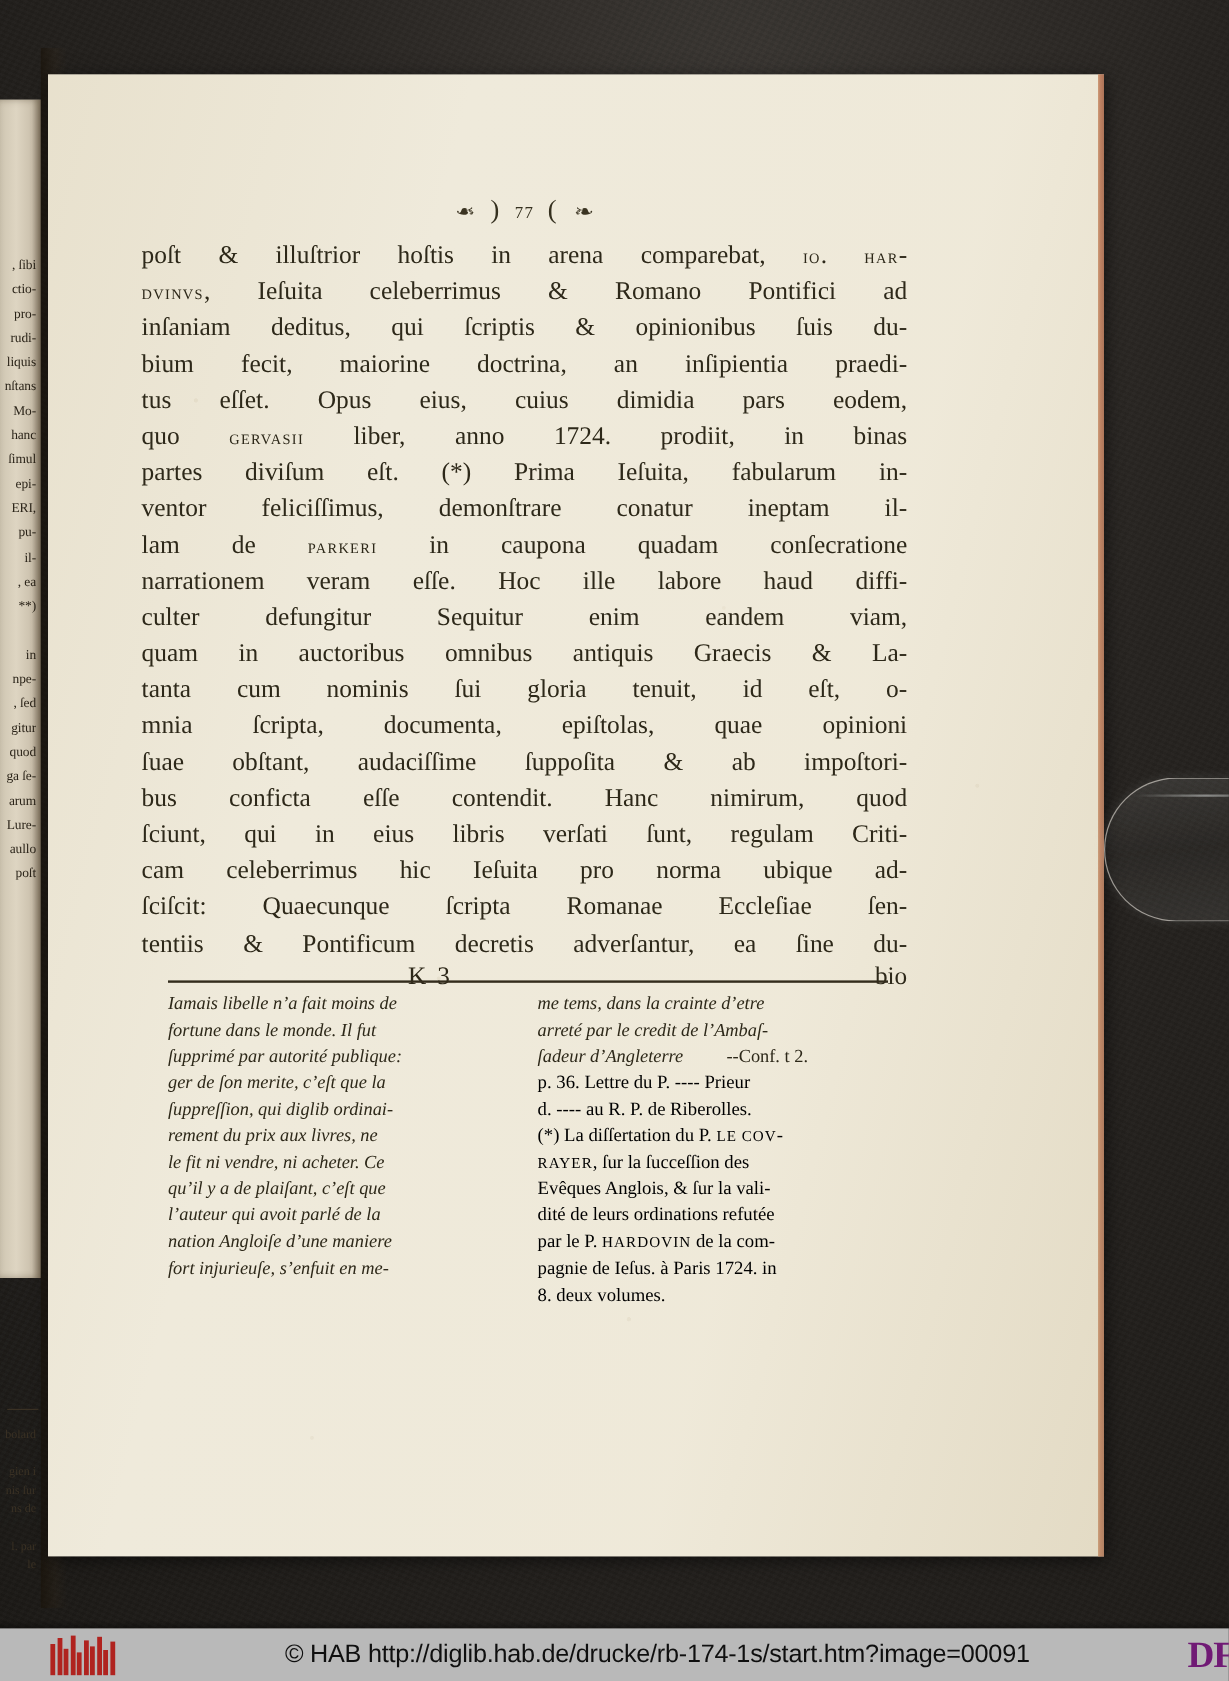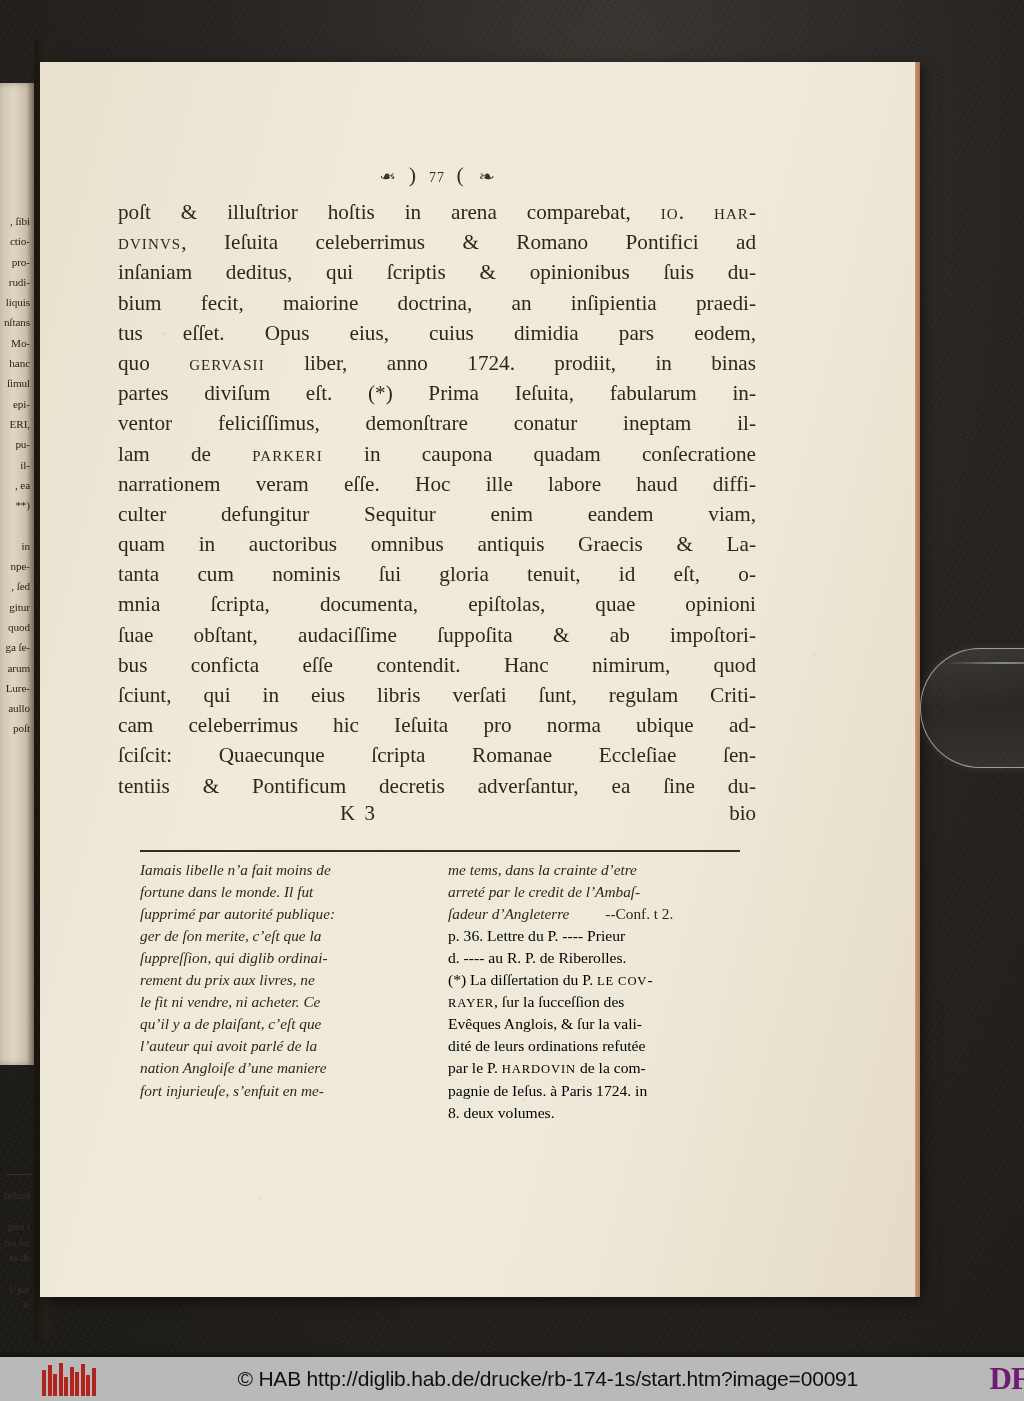"IO" .sc { font-size: 15px -> 12px }
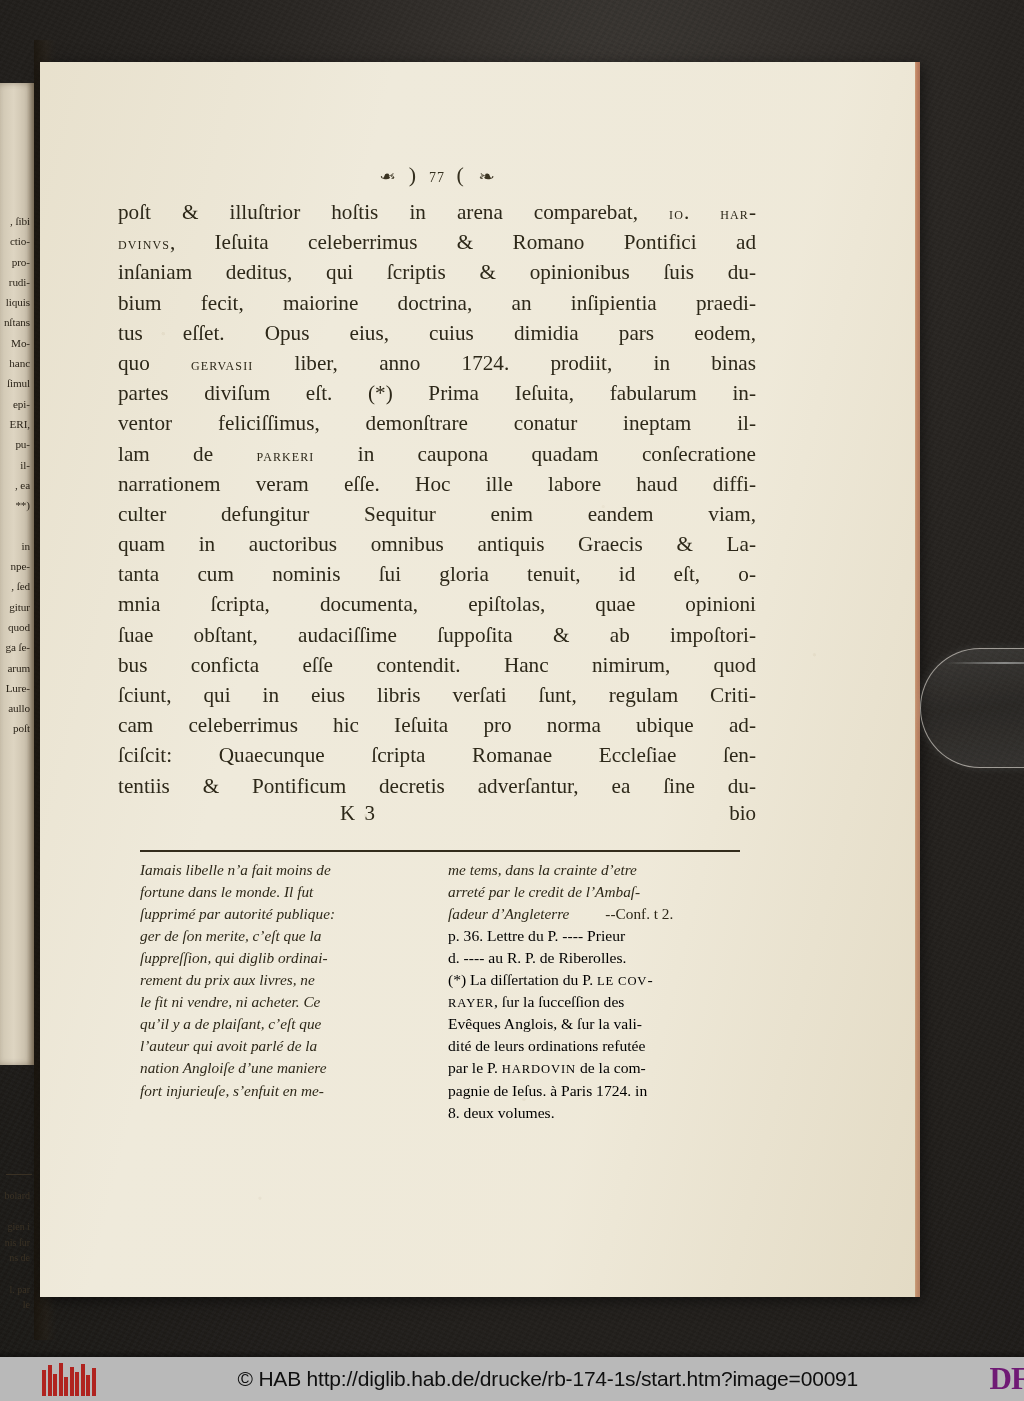"Iamais libelle n’a fait moins" .fn-wrap { top: 788px -> 755px }
